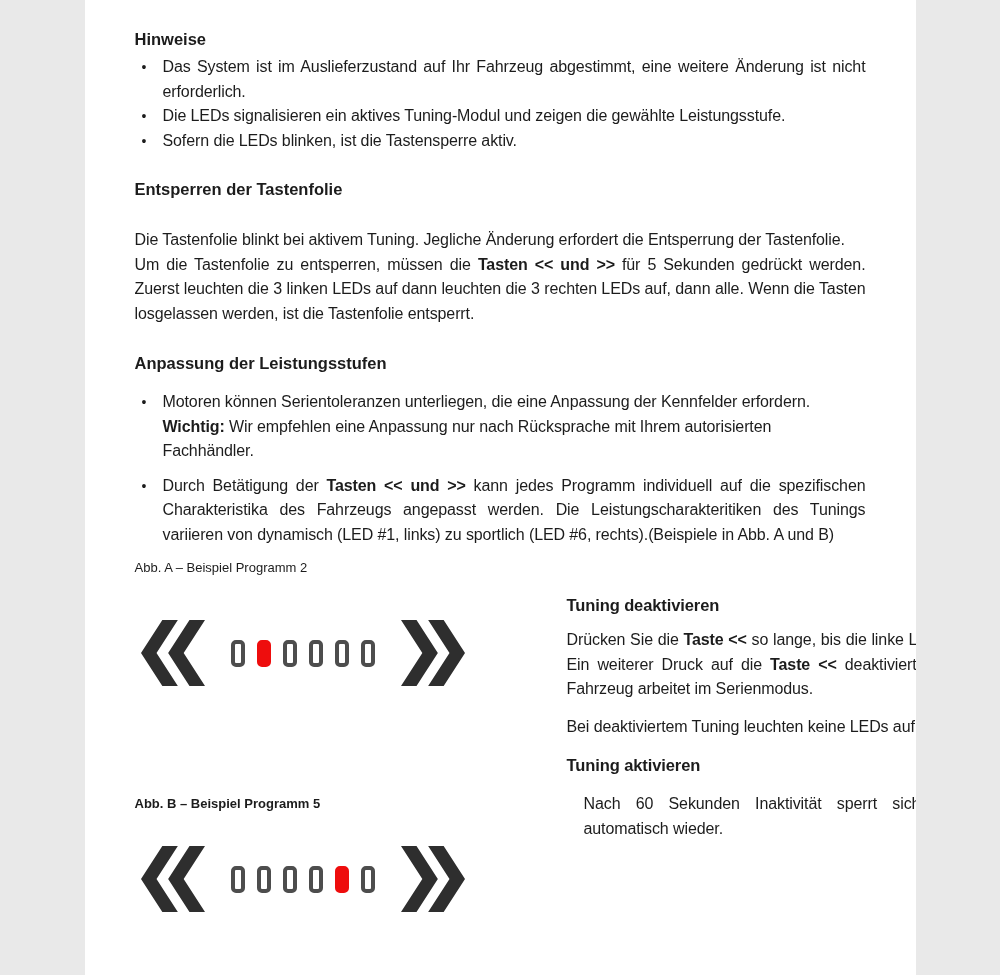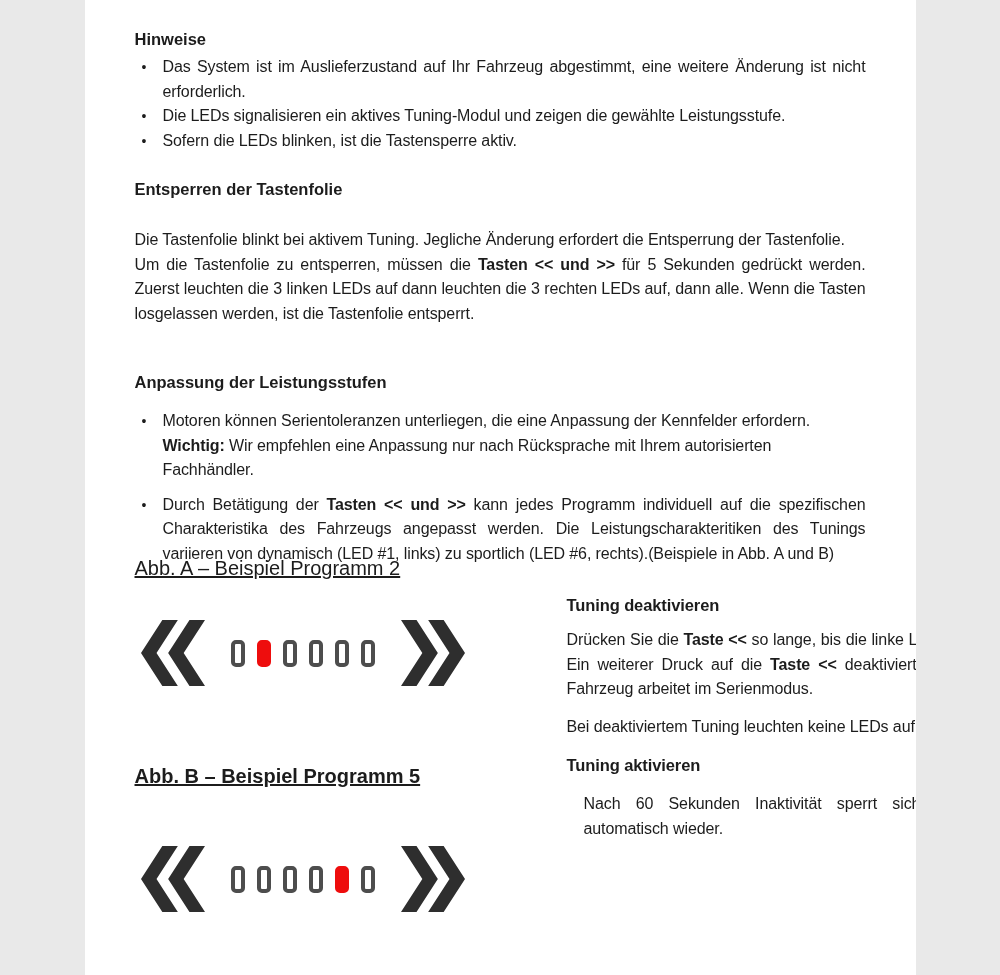"Anpassung der Leistungsstufen" .h-anpassung { margin-top: 47px -> 28px }
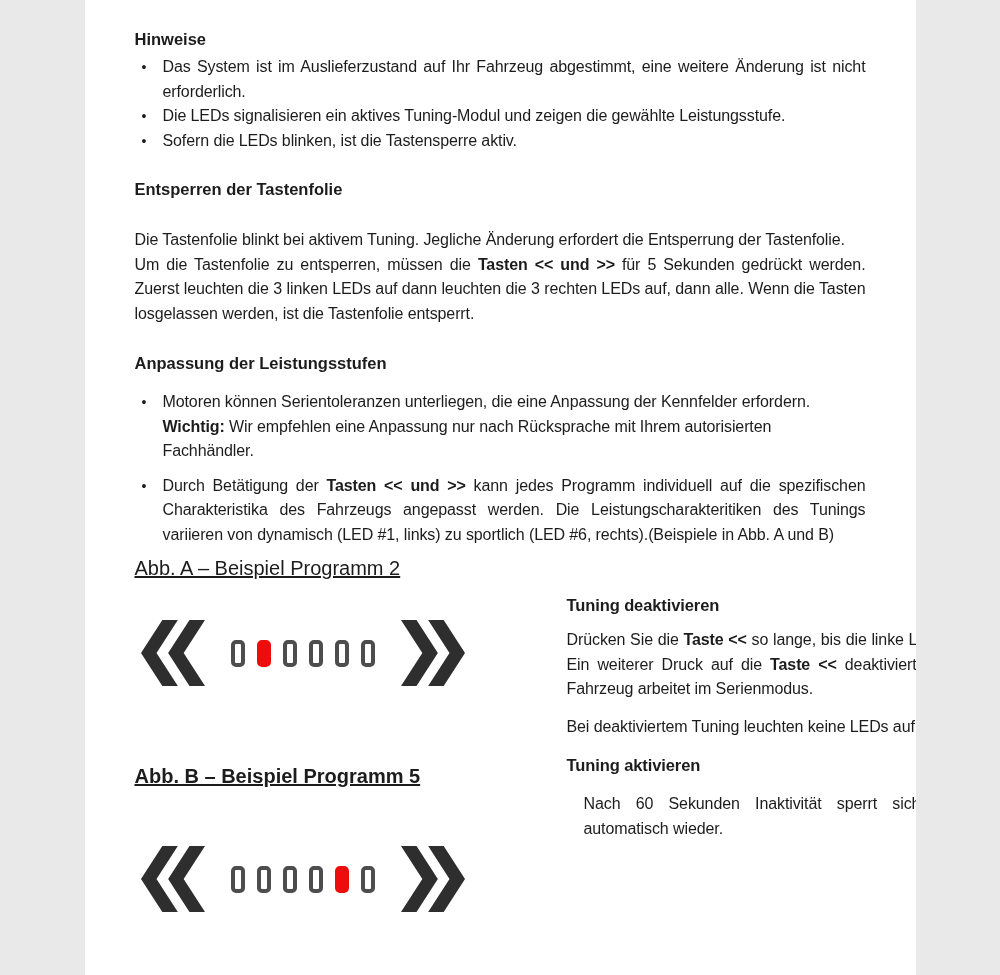"Abb. A – Beispiel Programm" .fig-label { font-size: 20px -> 13px; text-decoration: underline -> none }
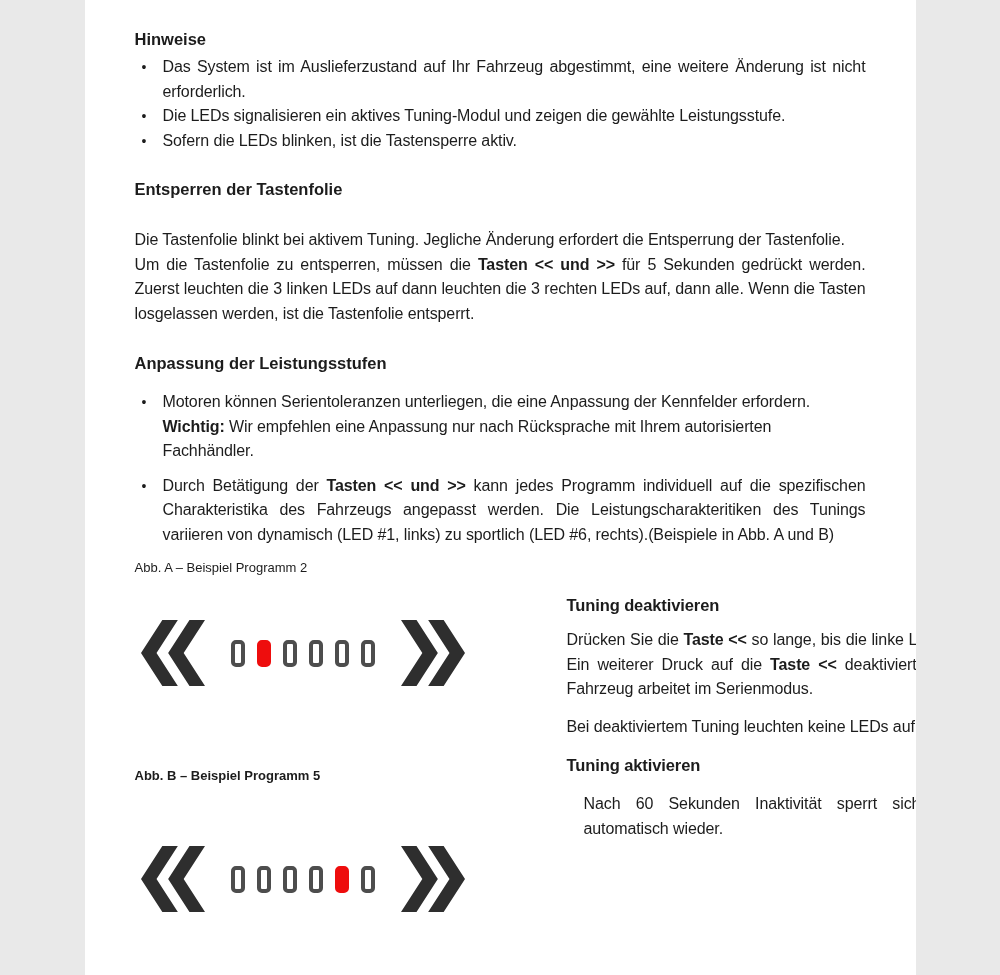"Abb. B – Beispiel Programm" .fig-label.b { top: 766px -> 794px }
